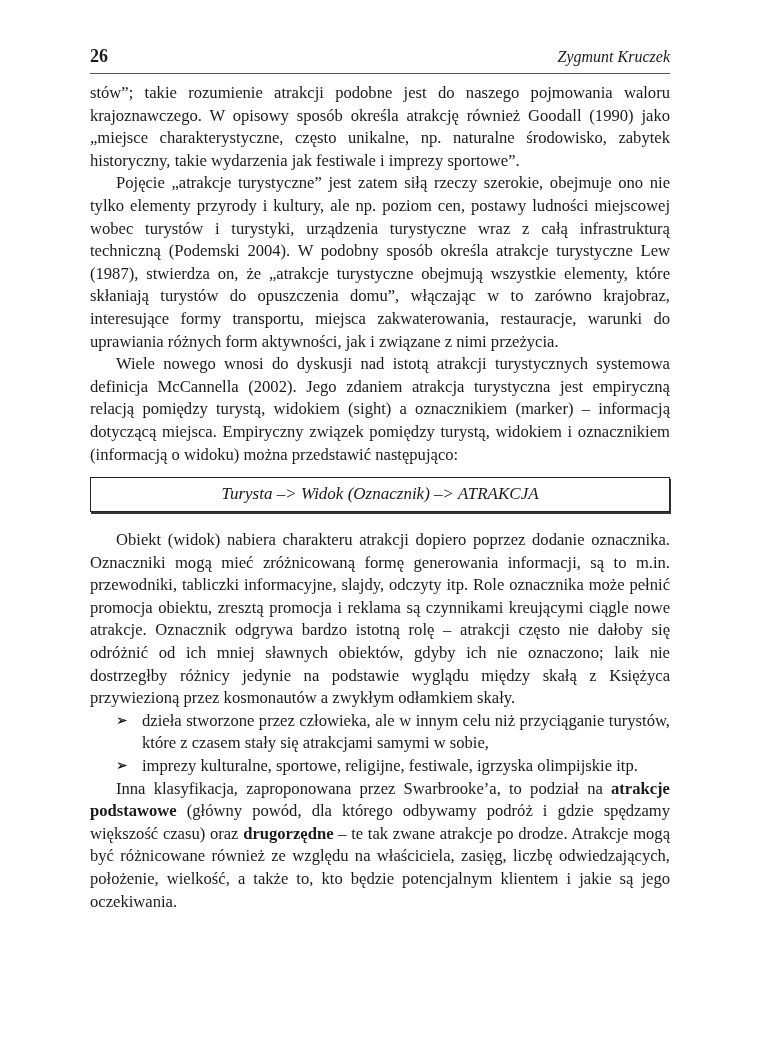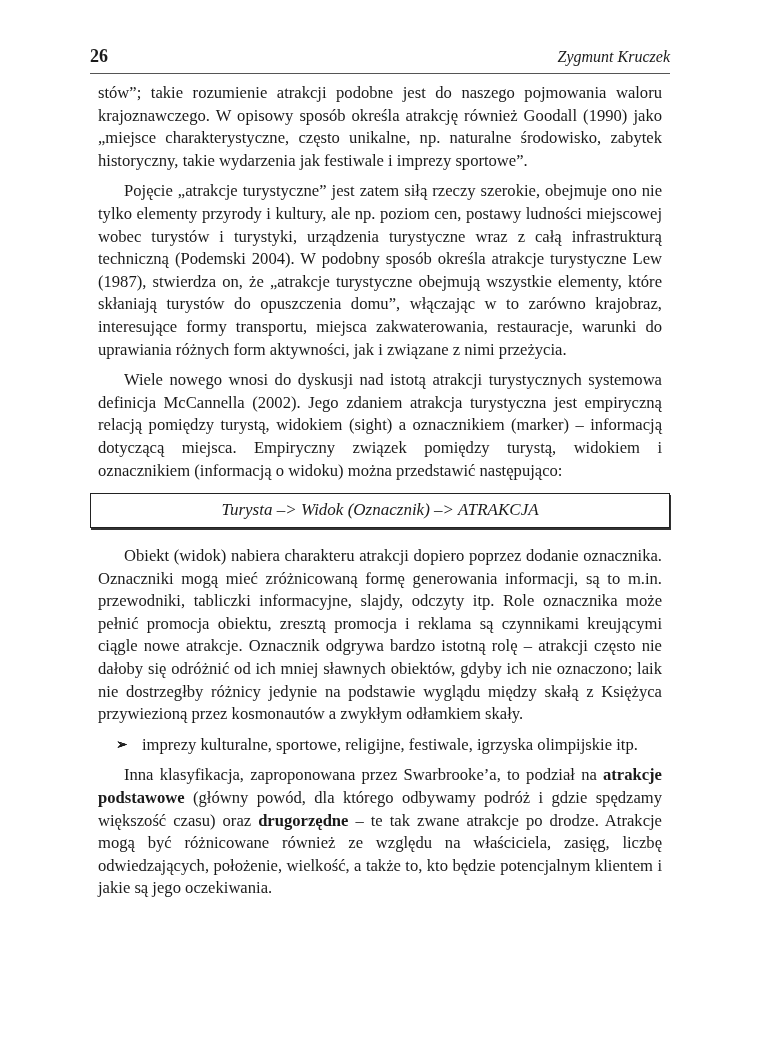"stów”; takie rozumienie atrakcji podobne" .p { margin: 8px -> 0 }
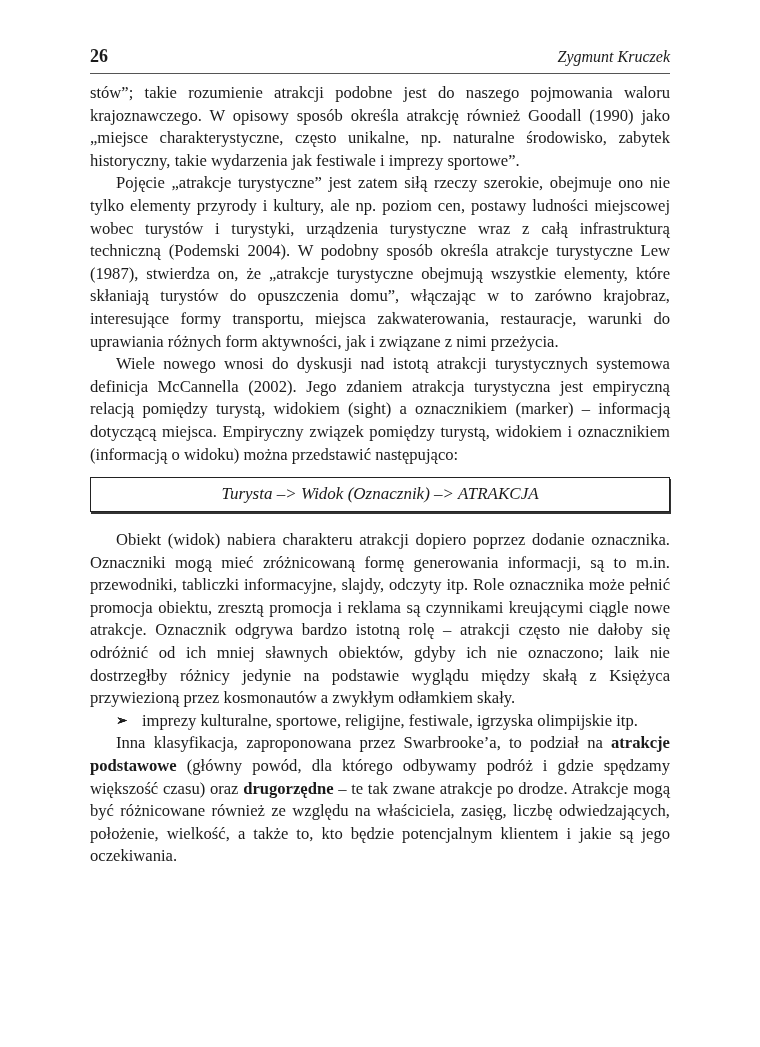"dzieła stworzone przez człowieka, ale" span { html: none -> <span>dzieła stworzone przez człowieka, ale w innym celu niż przyciąganie turystów, które z czasem stały się atrakcjami samymi w sobie,</span> }
